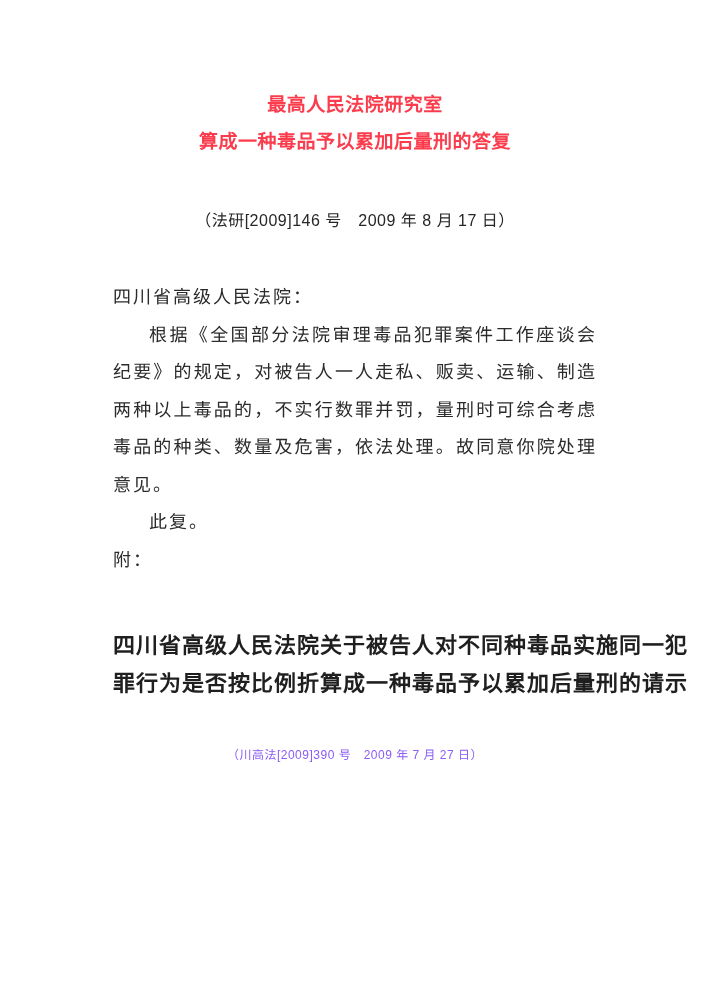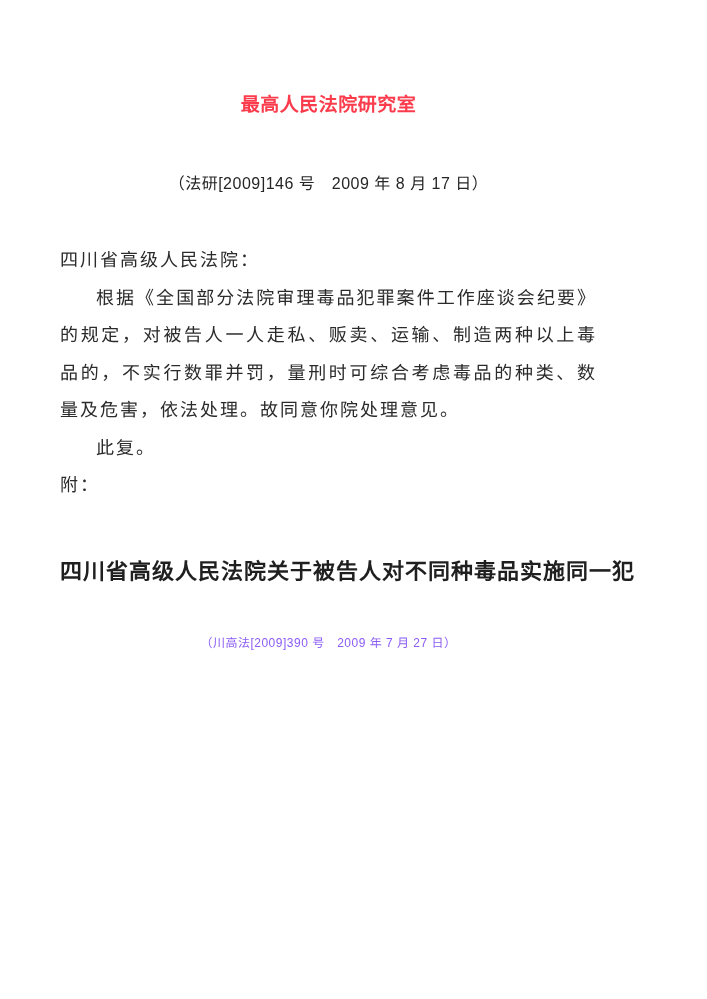"最高人民法院研究室" .page { padding: 0 110px 0 60px -> 0 110px 0 113px }
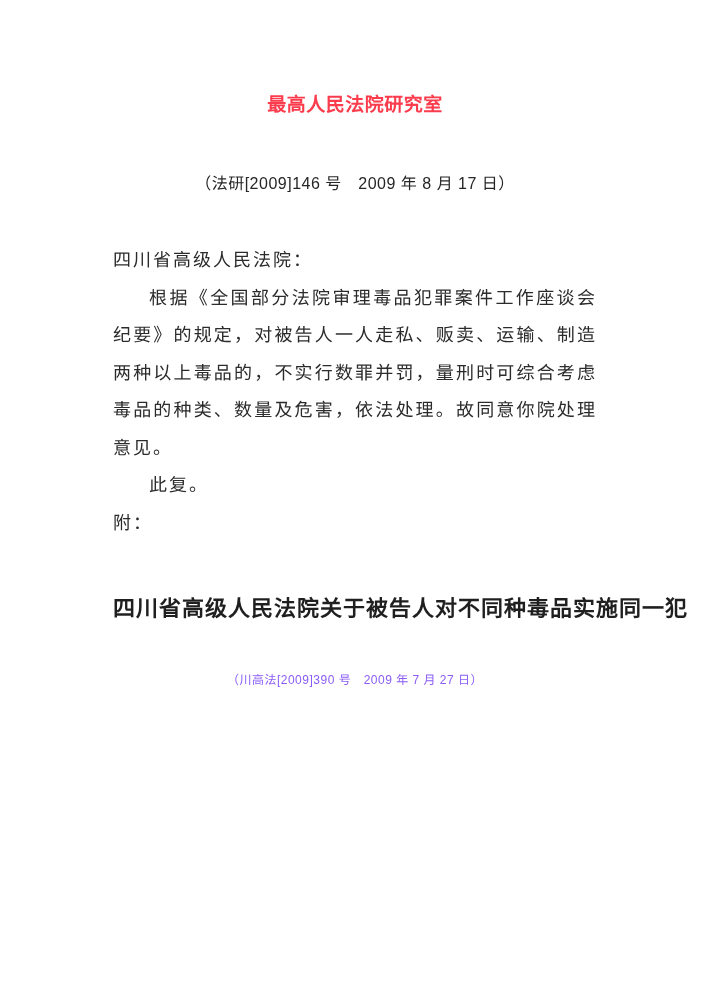"算成一种毒品予以累加后量刑的答复" div.title-line { html: none -> <div>算成一种毒品予以累加后量刑的答复</div> }
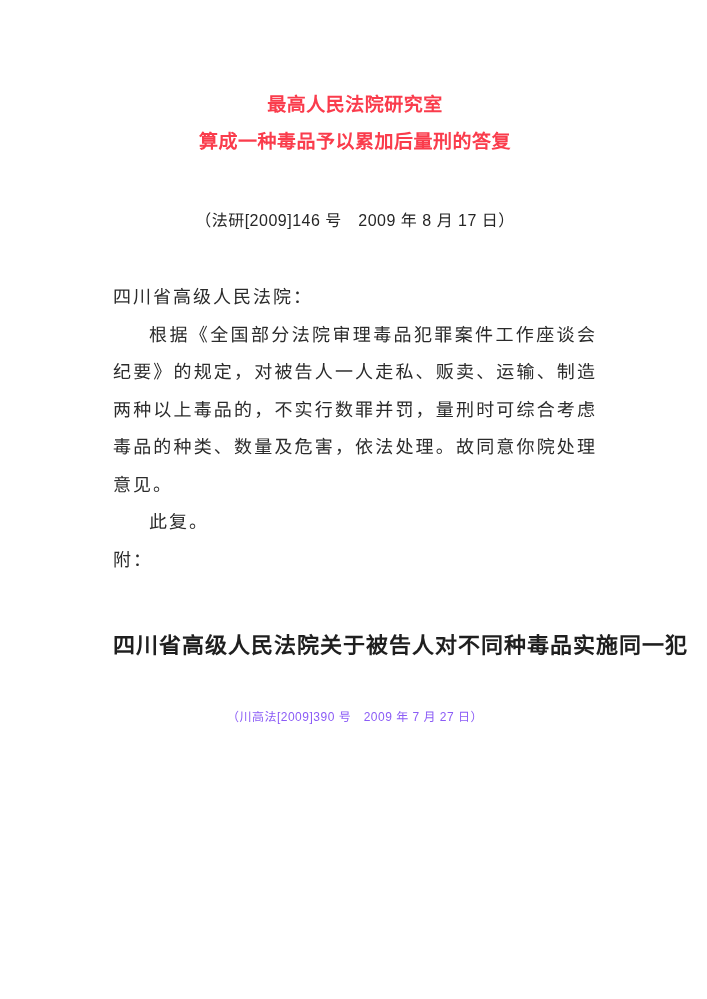"罪行为是否按比例折算成一种毒品予以累加后量刑的请示" div.attach-title-line { html: none -> <div>罪行为是否按比例折算成一种毒品予以累加后量刑的请示</div> }
